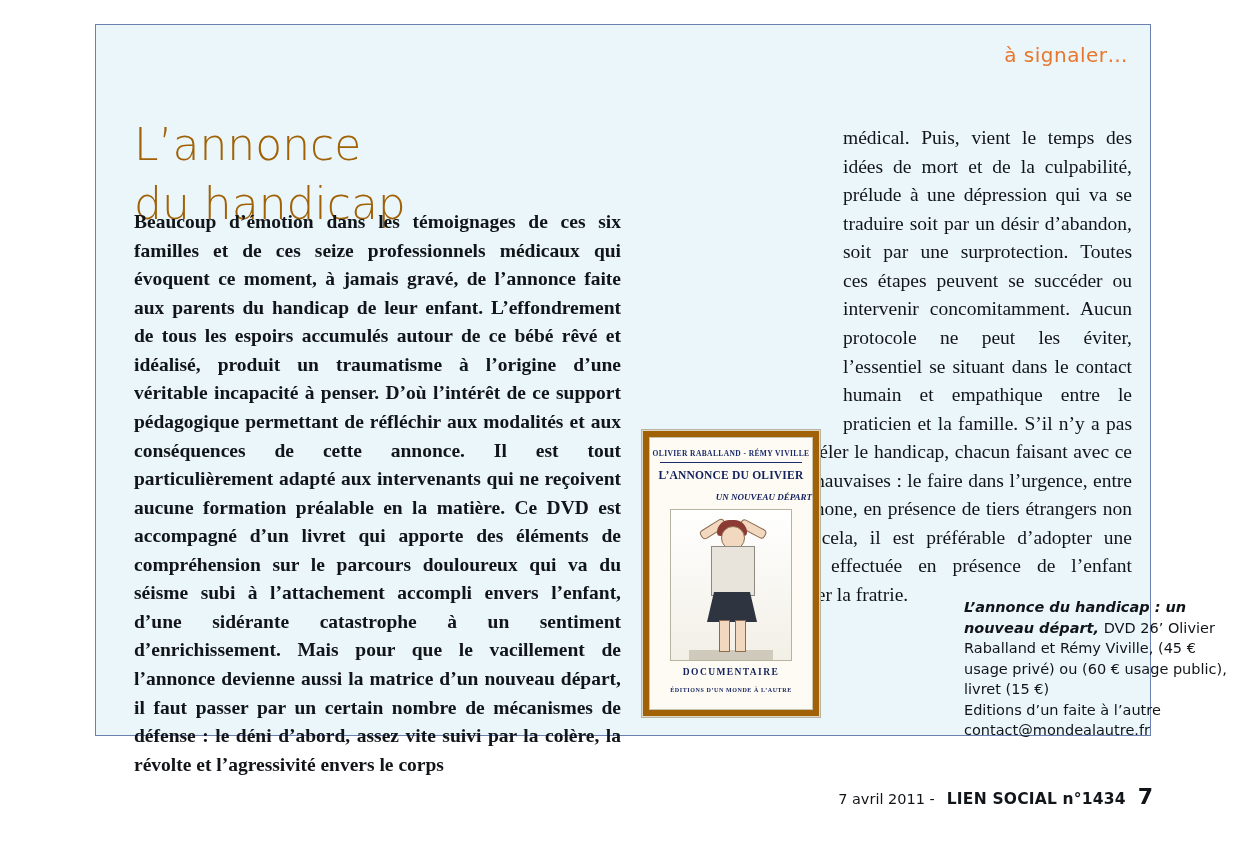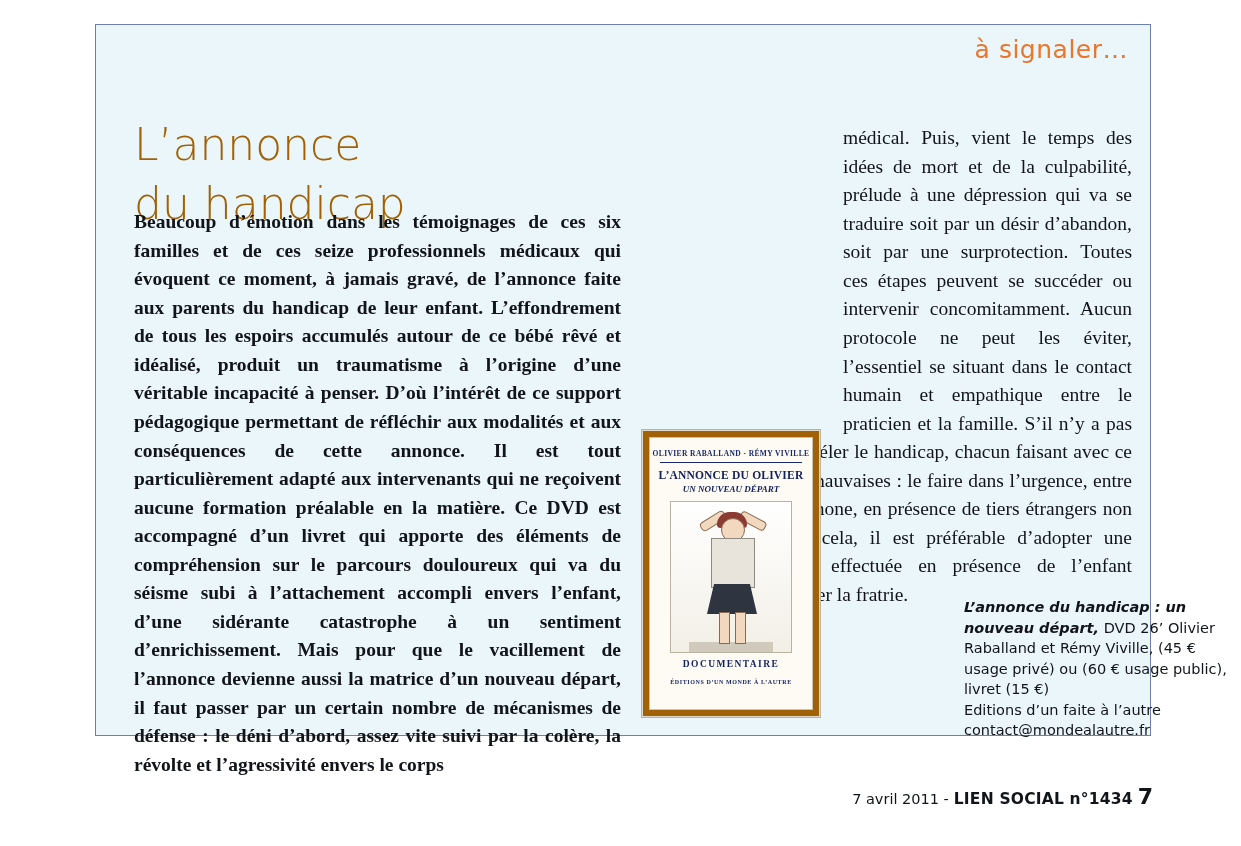"à signaler…" .kicker { font-size: 25px -> 20px; top: 10px -> 18px }
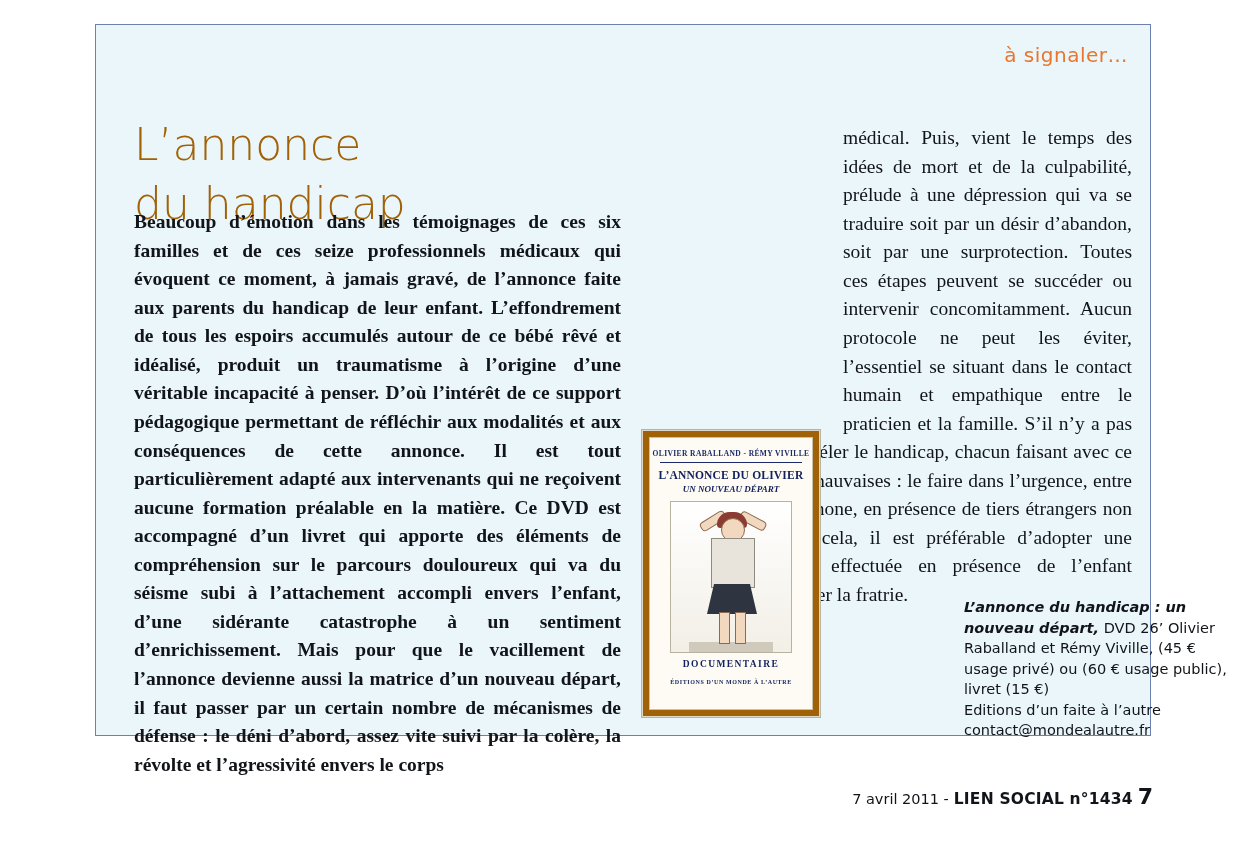"UN NOUVEAU DÉPART" .dvd-subtitle { margin-top: 2px -> 10px; text-align: none -> right }
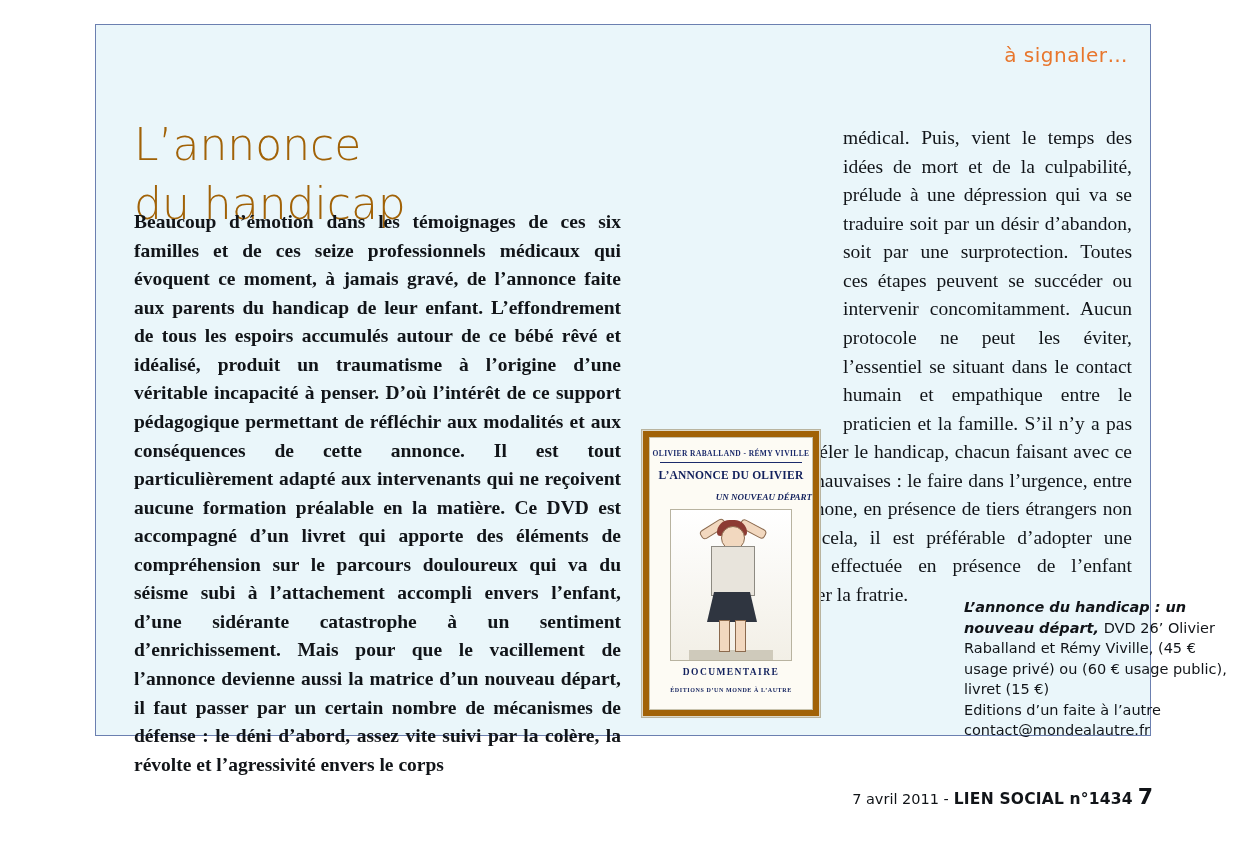"7 avril 2011 -" .footer { gap: 5px -> 12px }
